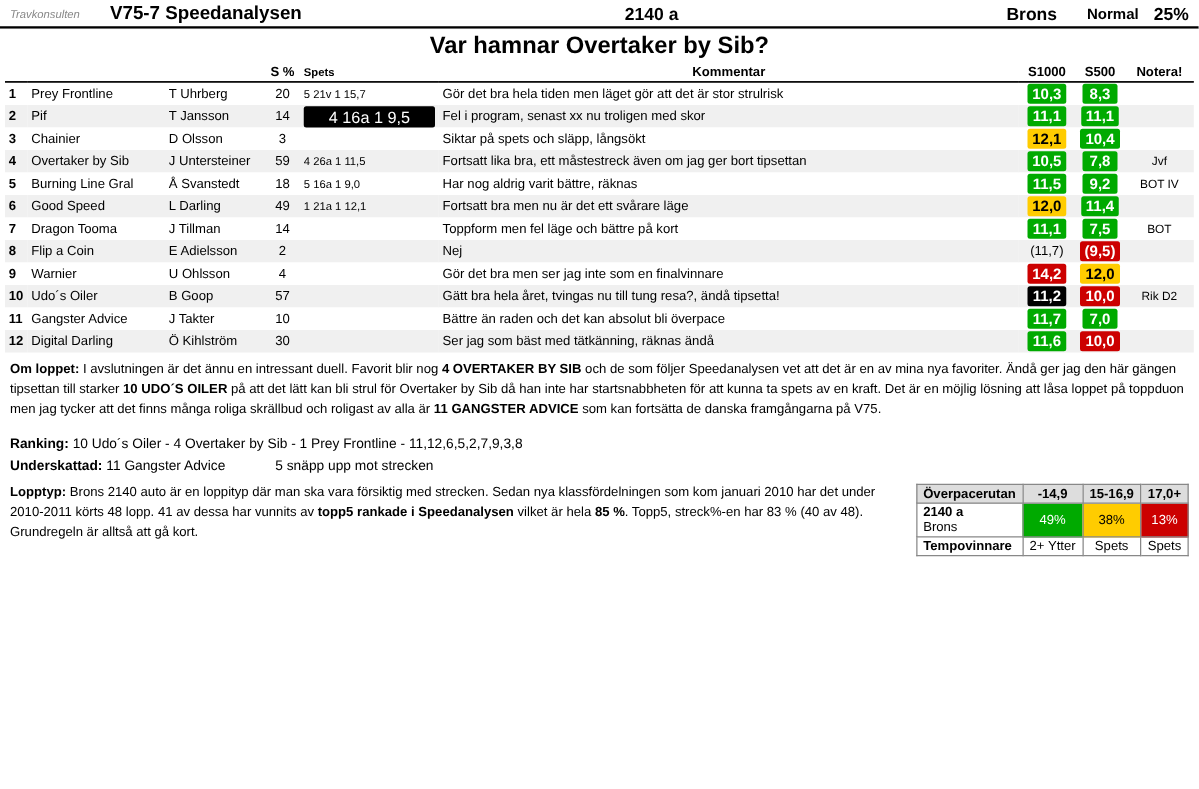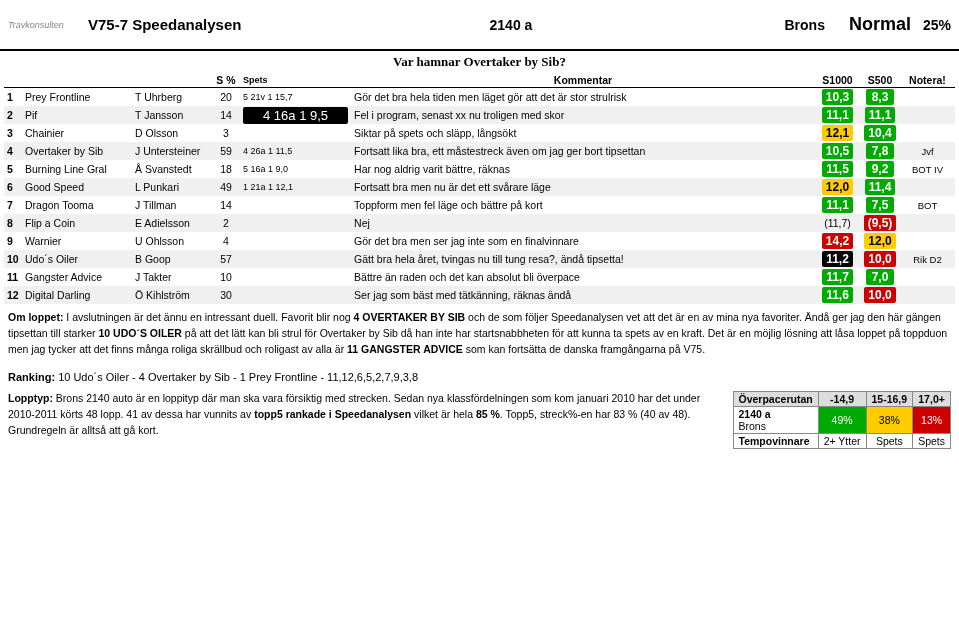"Normal" .ph-normal { font-size: 18px -> 12px; margin: 12px 12px -> 0 12px }
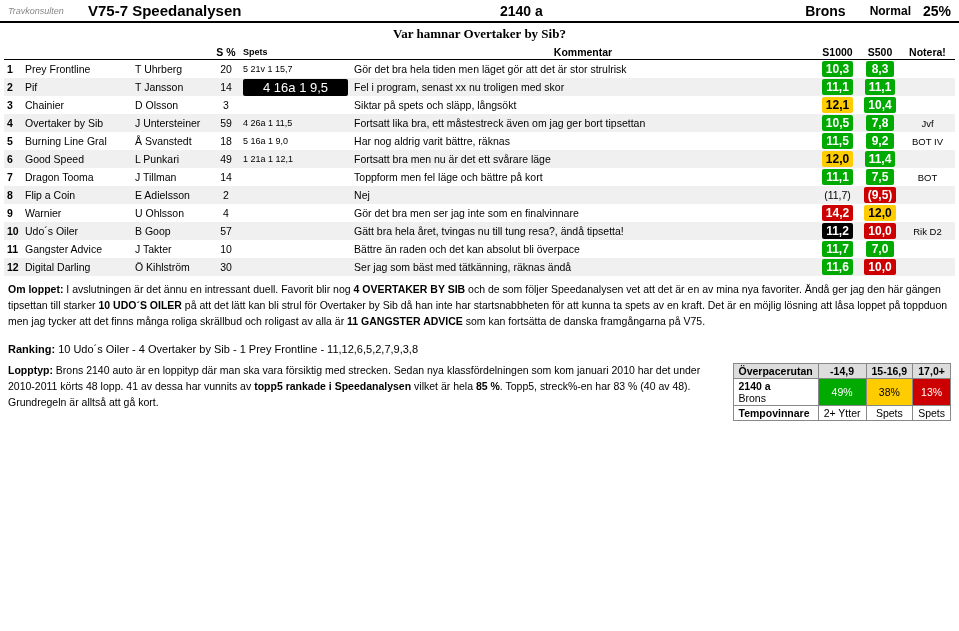"Var hamnar Overtaker by Sib?" .subheader { font-family: Liberation Serif, serif -> none; font-size: 13px -> 19px }
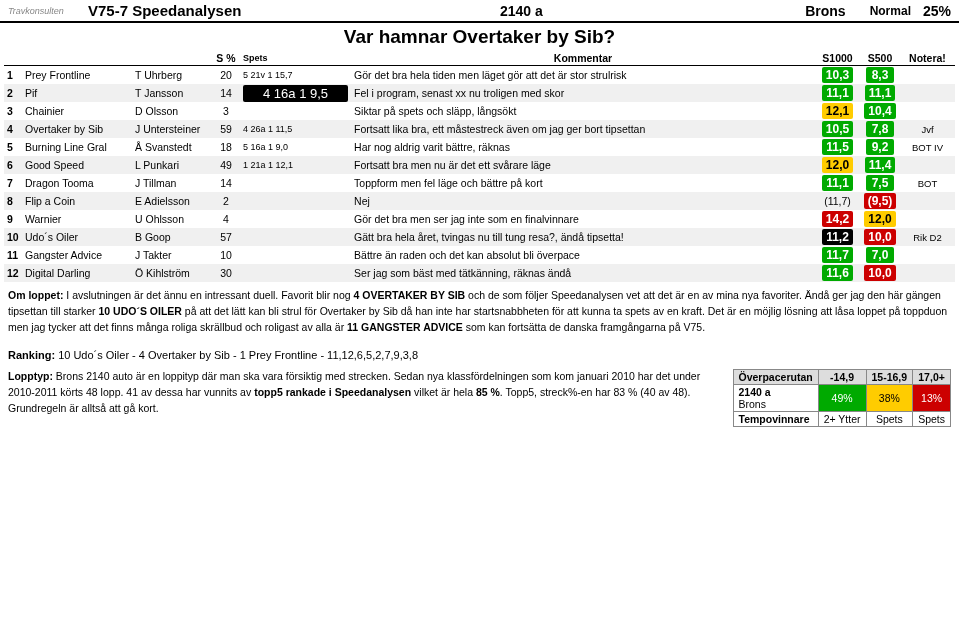"L Punkari" td.col-trainer { text: Punkari -> Darling }
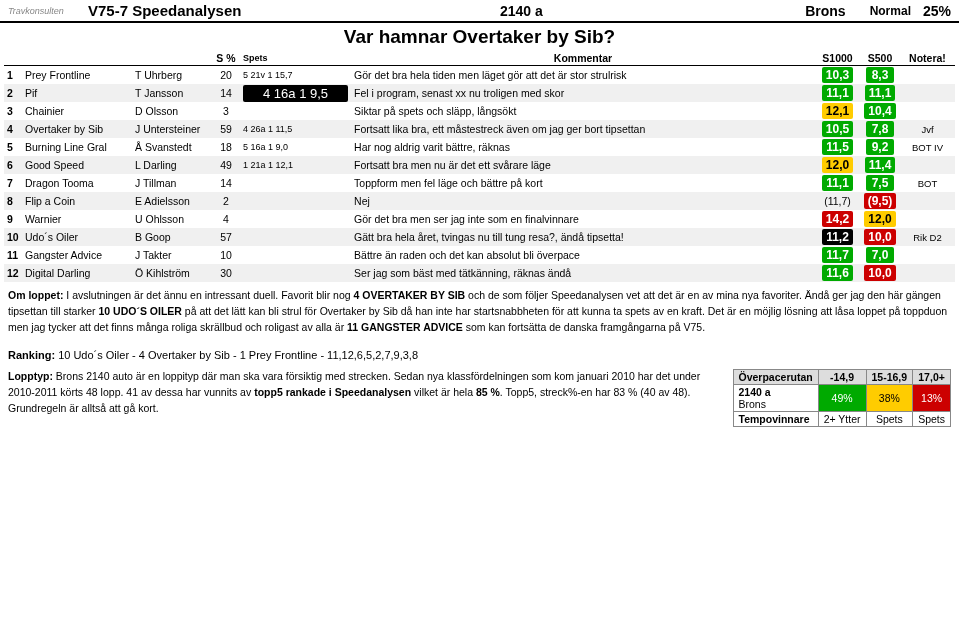"Underskattad: 11 Gangster Advice" div.underskattad-section { html: none -> <div> <div> <span>Underskattad:</span> <span>11 Gangster Advice</span> </div> <div>5 snäpp upp mot strecken</div> </div> }
